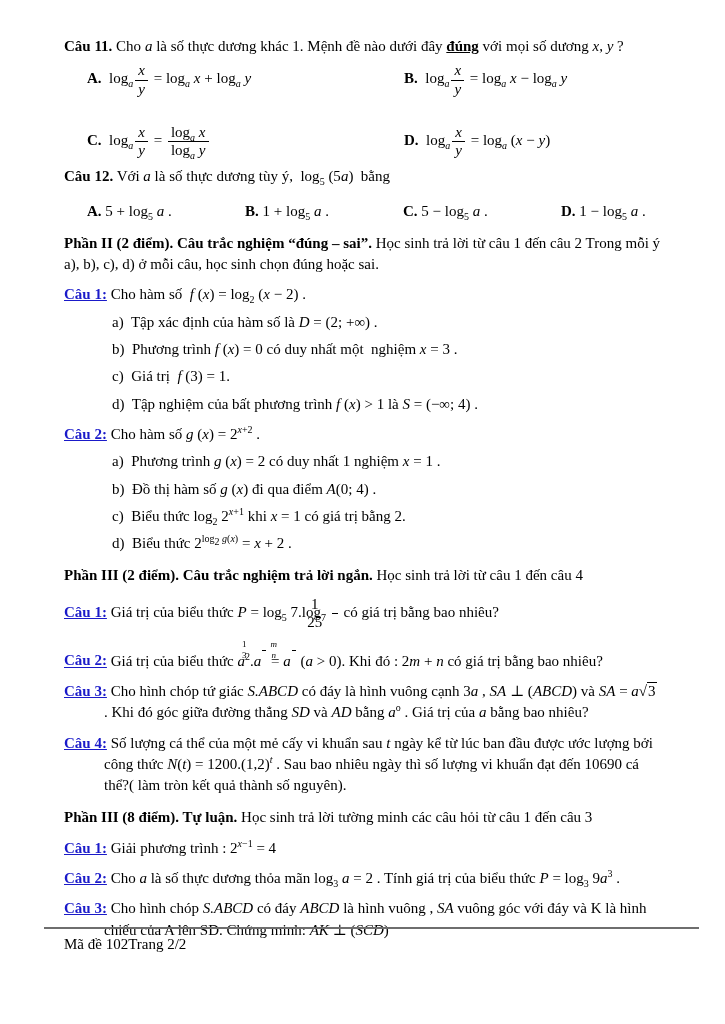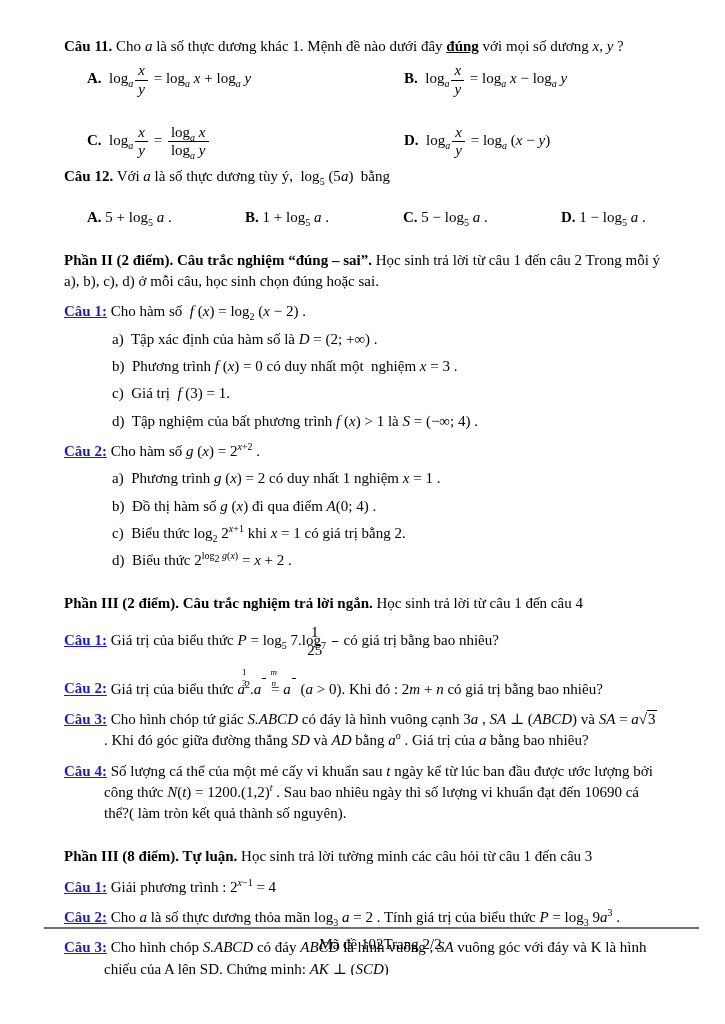"A. 5 + log5 a" .optrow { margin: 19px 0 8px 0 -> 13px 0 8px 0 }
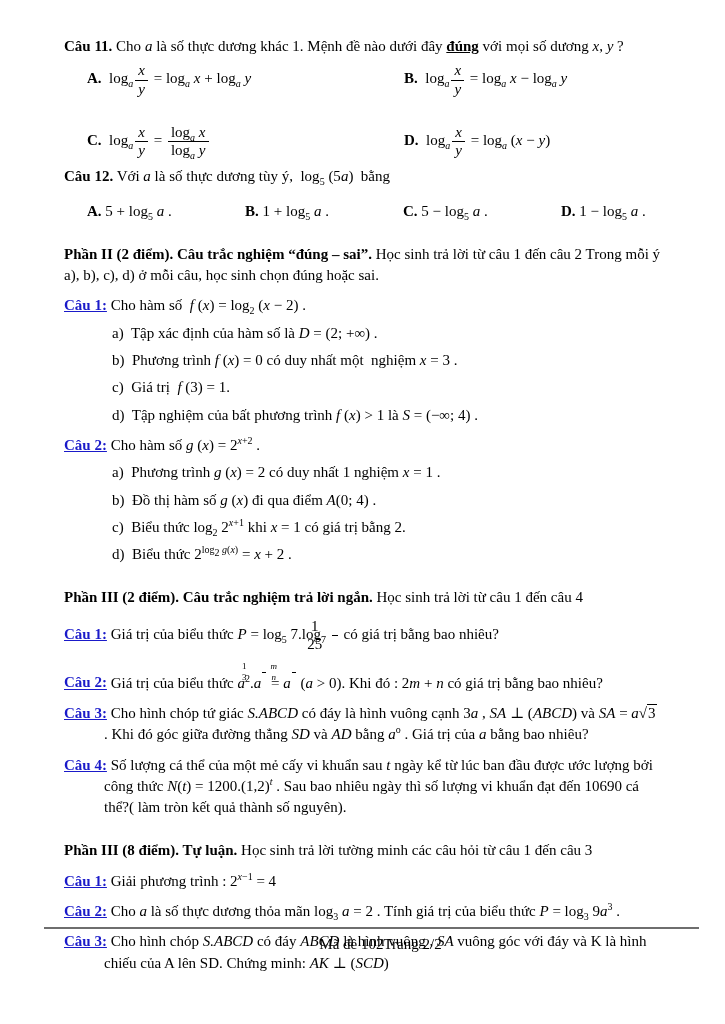"Phần II (2 điểm). Câu" .part-heading { margin-top: 22px -> 11px }
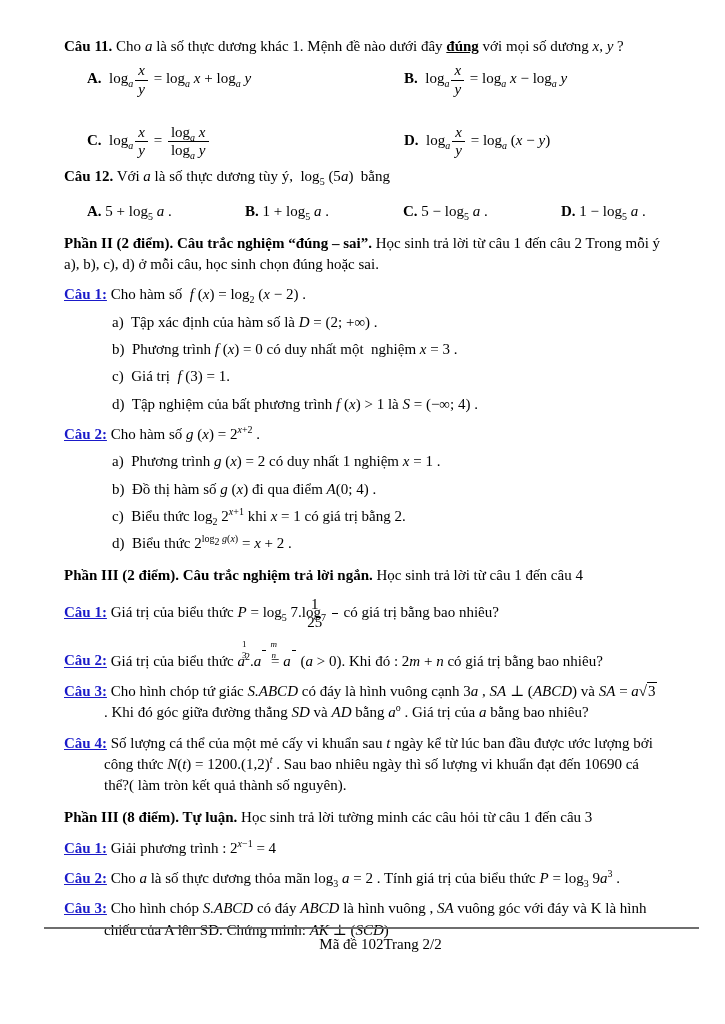"Mã đề 102" .footer { justify-content: center -> flex-start }
